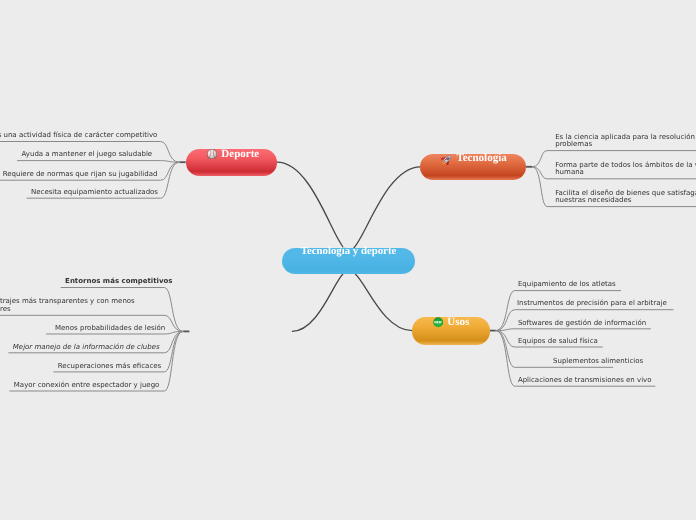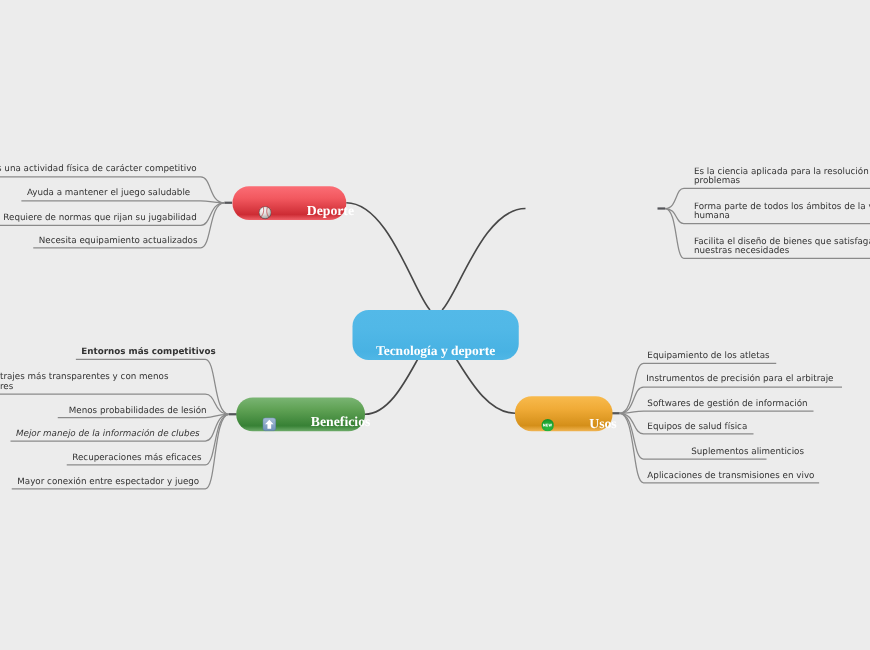"Deporte" .node { align-items: flex-end -> flex-start; gap: 24px -> none }
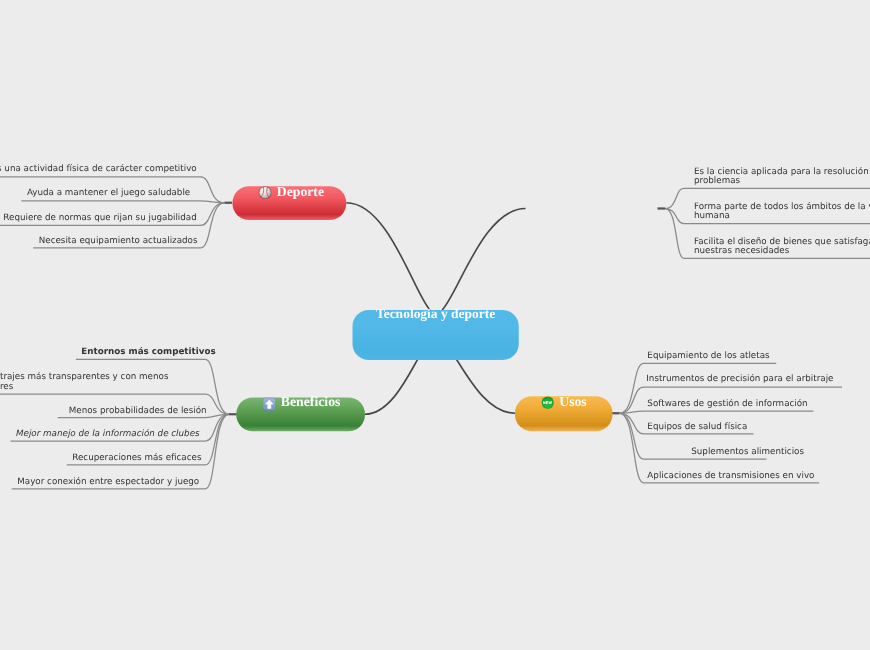"Tecnología" div.node { html: none -> <div> <span> <svg> <g> <path></path> <path></path> <circle></circle> <circle></circle> <path></path> <path></path> <rect></rect> <path></path> <path></path> <path></path> </g> </svg> </span> <span>Tecnología</span> </div> }
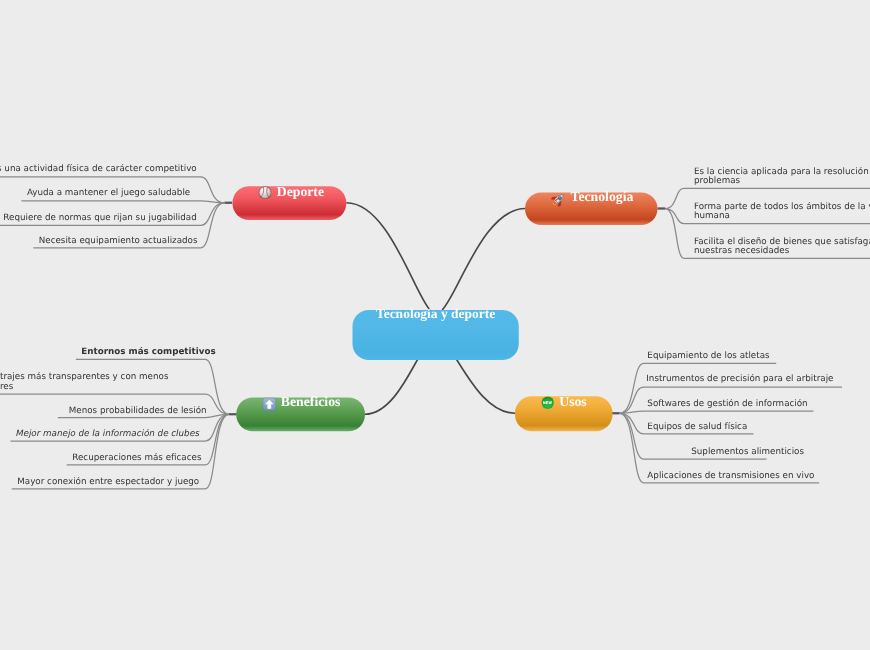"Tecnología y deporte" div.node { height: 40px -> 26px }
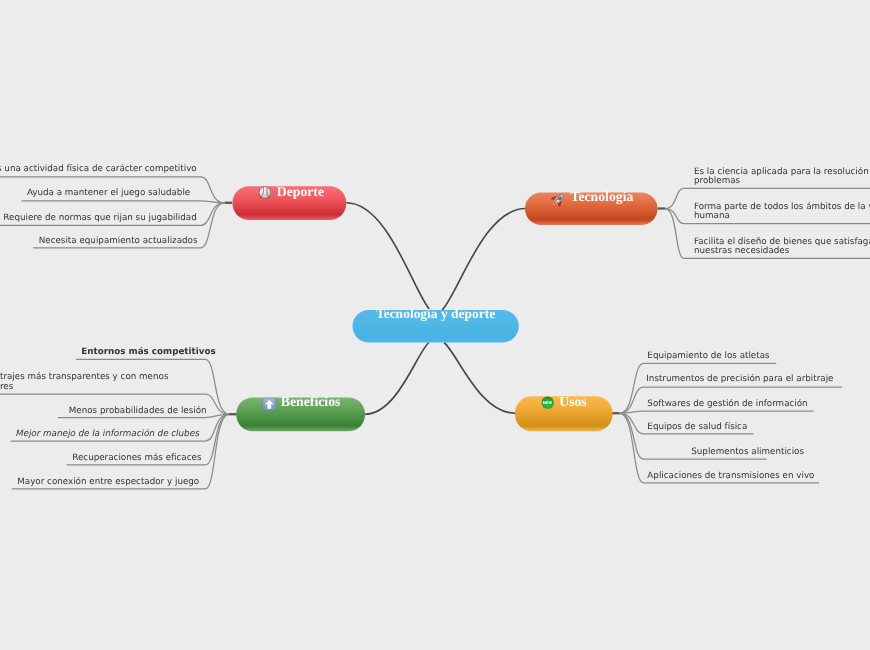"Beneficios" div.node { html: <div> <span> <svg> <defs> <linearGradient> <stop></stop> <stop></stop> </linearGradient> </defs> <rect></rect> <path></path> </svg> </span> <span>Beneficios</span> </div> -> none }
